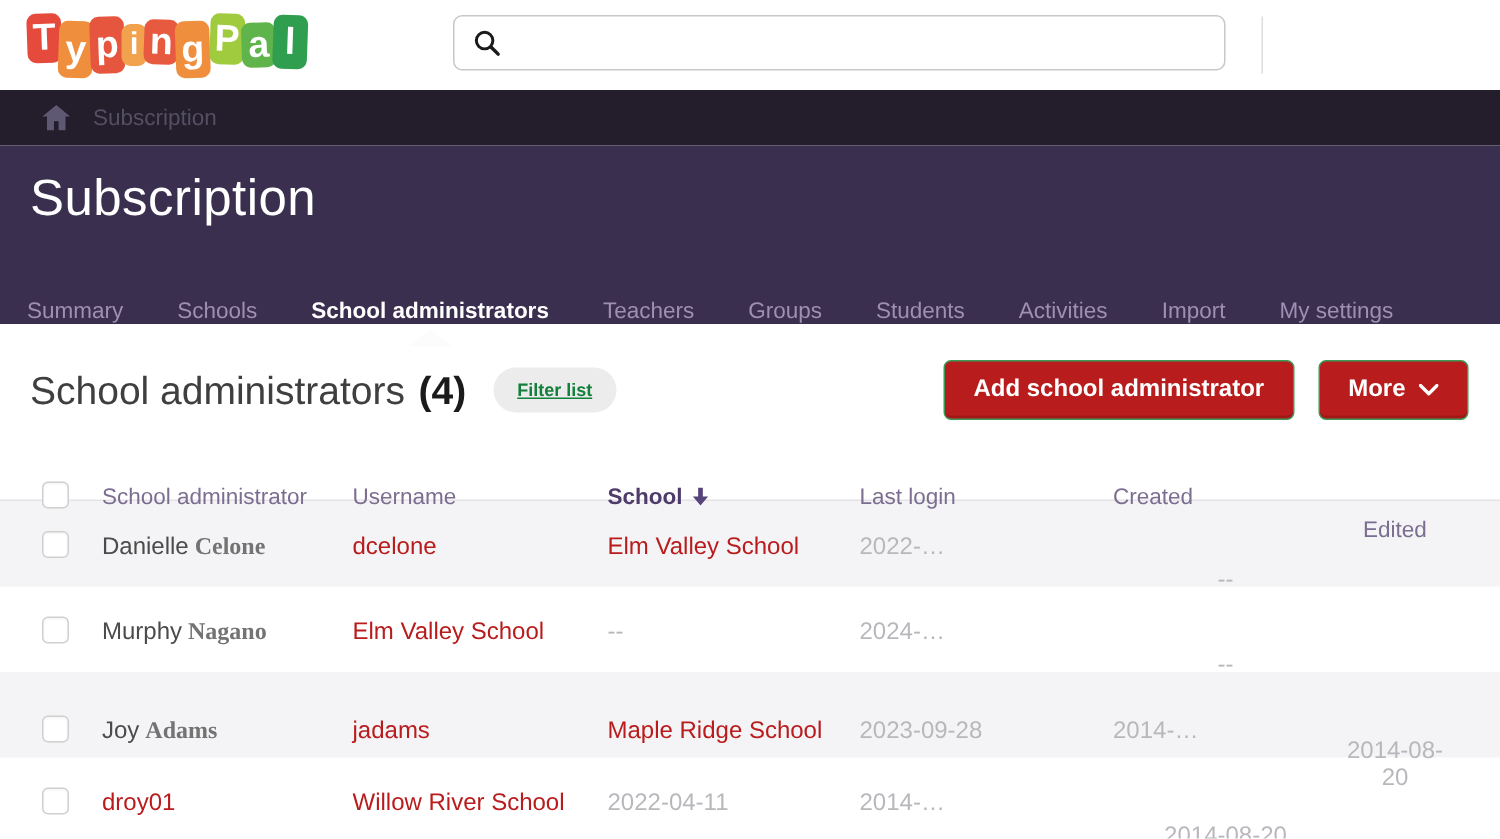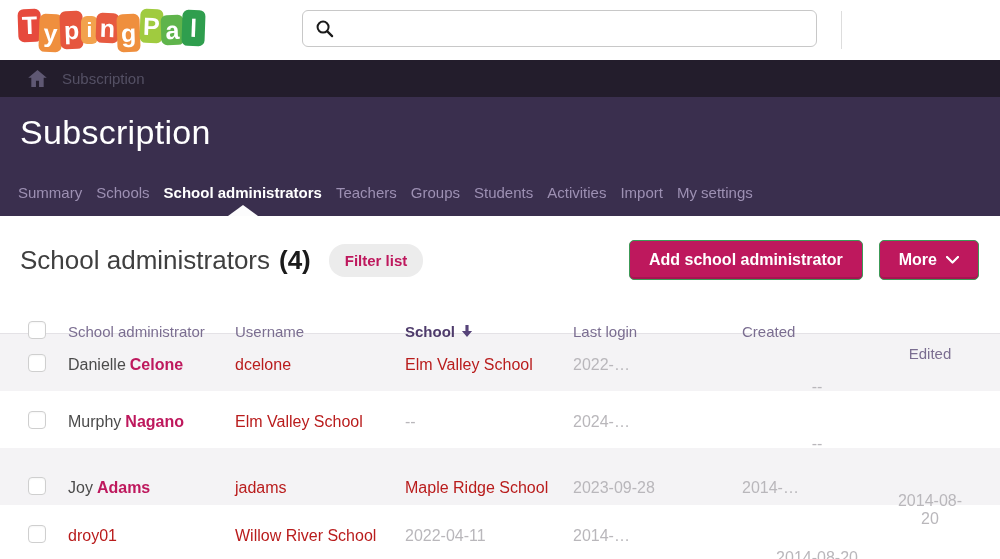"Summary" .tabs { gap: 14px -> 36px; padding-bottom: 15px -> none }
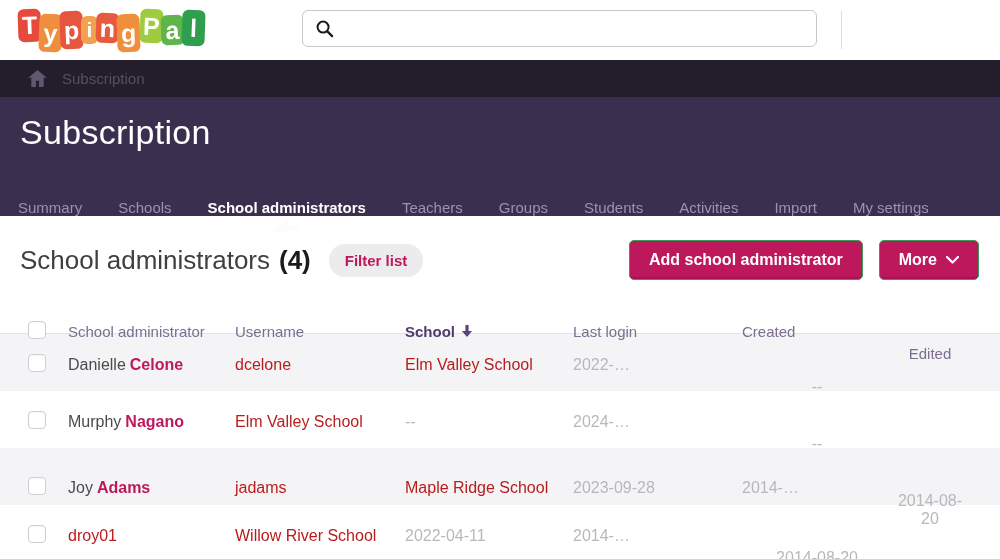"Filter list" .pill { color: #be185d -> #15803d; font-size: 15px -> 12px; text-decoration: none -> underline }
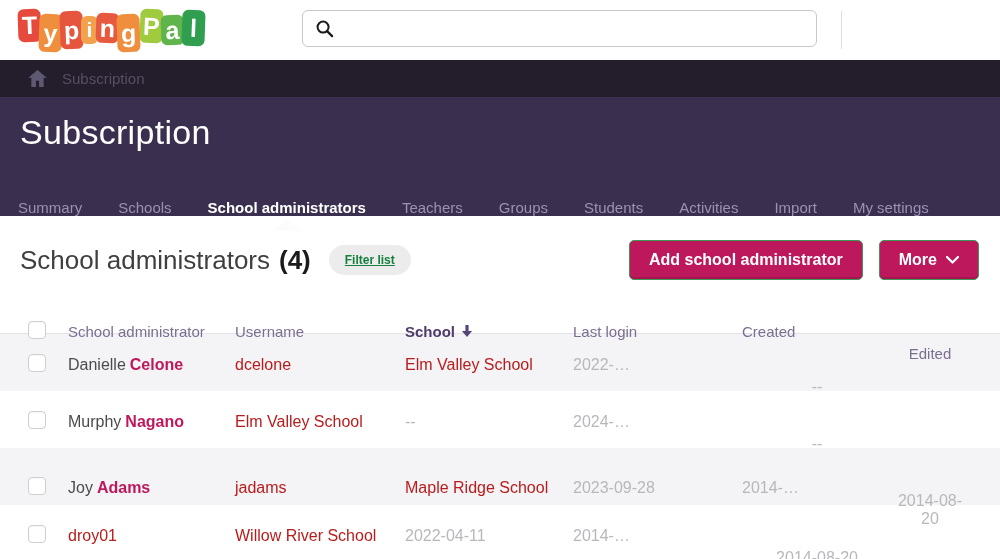"Add school administrator" .btn-green { background: #be185d -> #b91c1c }
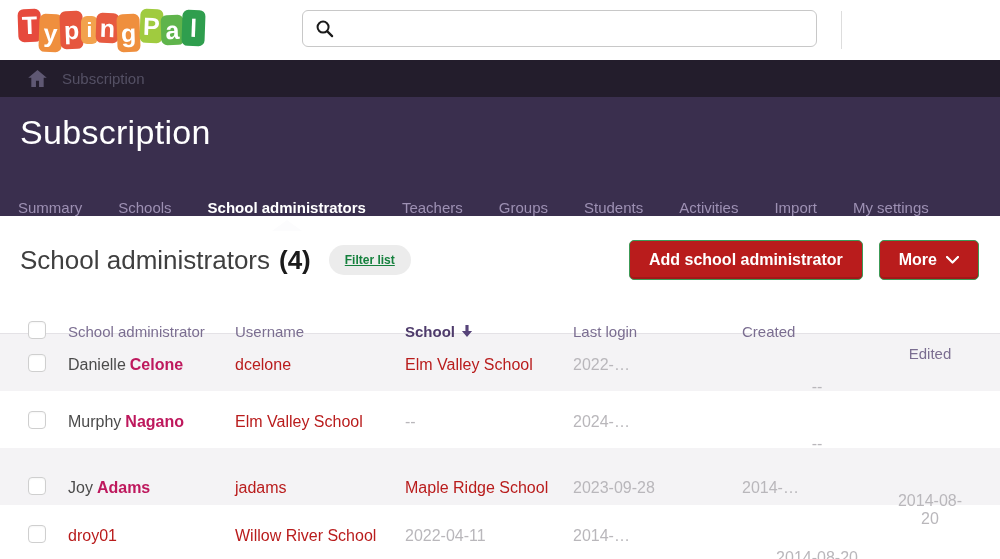"Celone" .cell-name .ln { color: #be185d -> #737373; font-family: none -> Liberation Serif, serif }
